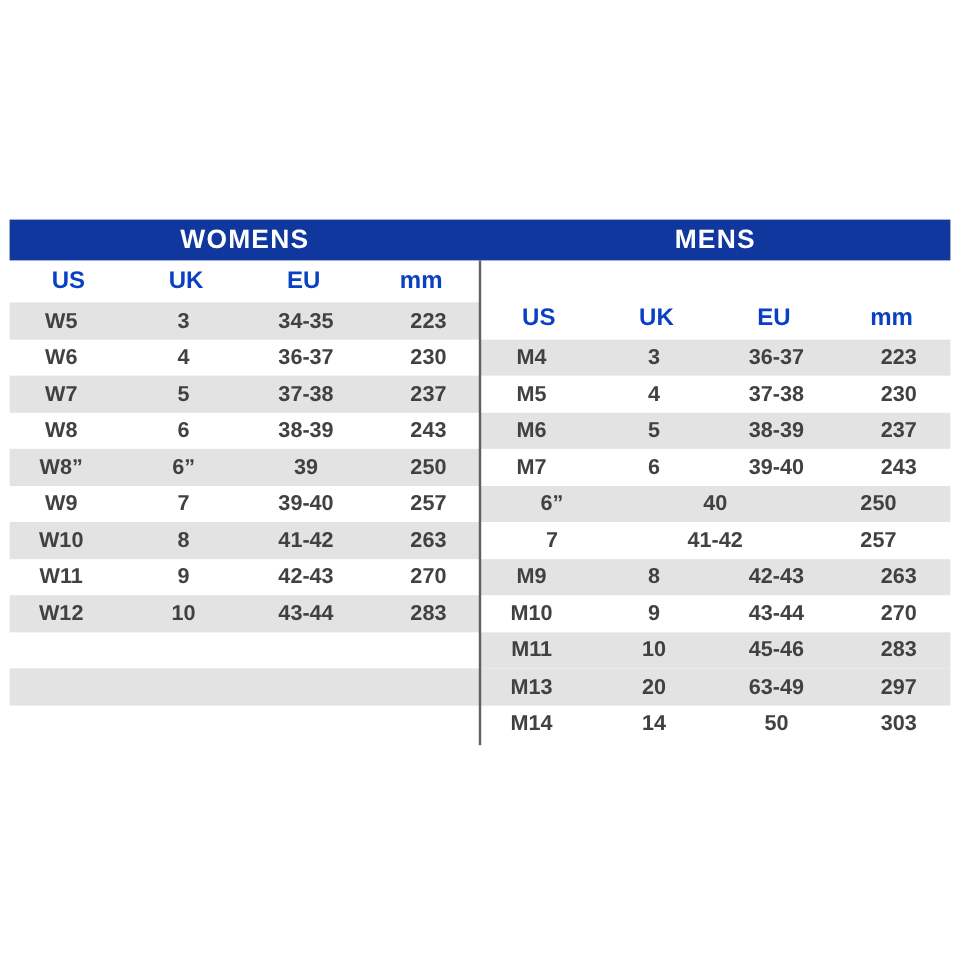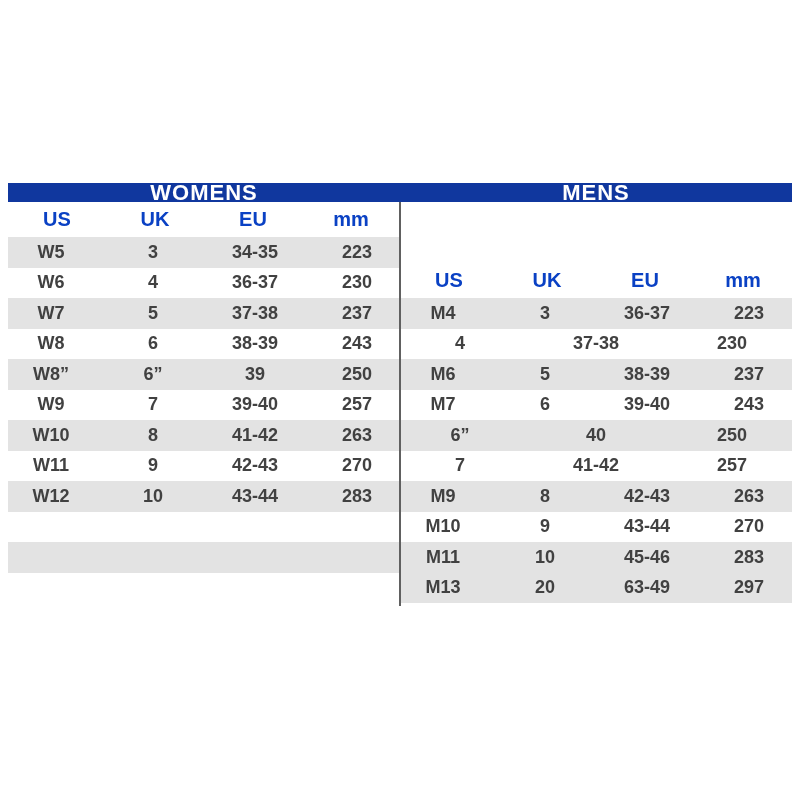"WOMENS" .title-bar { height: 19px -> 34px }
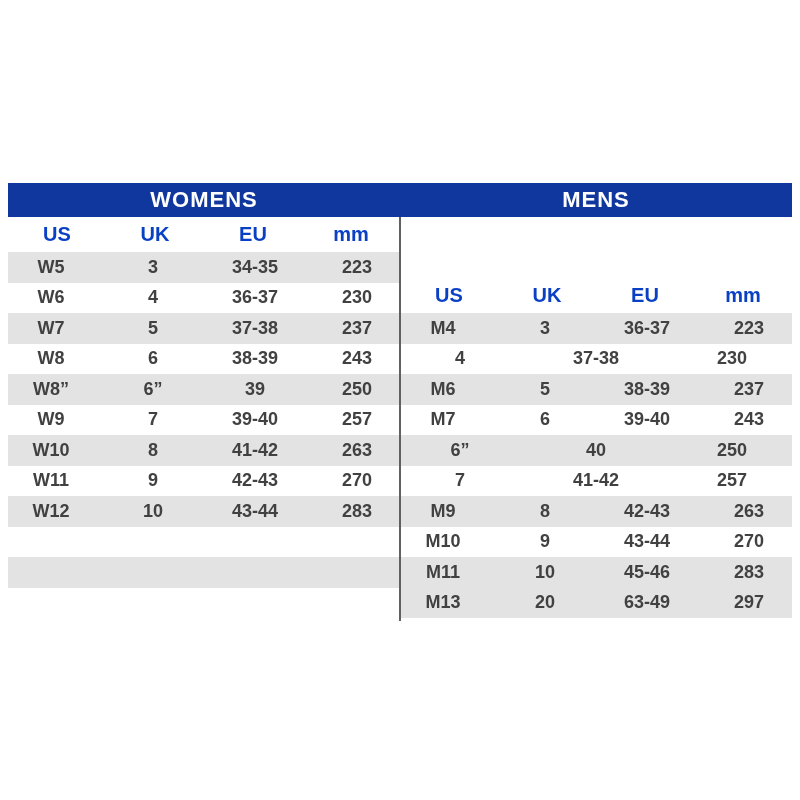"M5" div.cell { html: none -> <div>M5</div> }
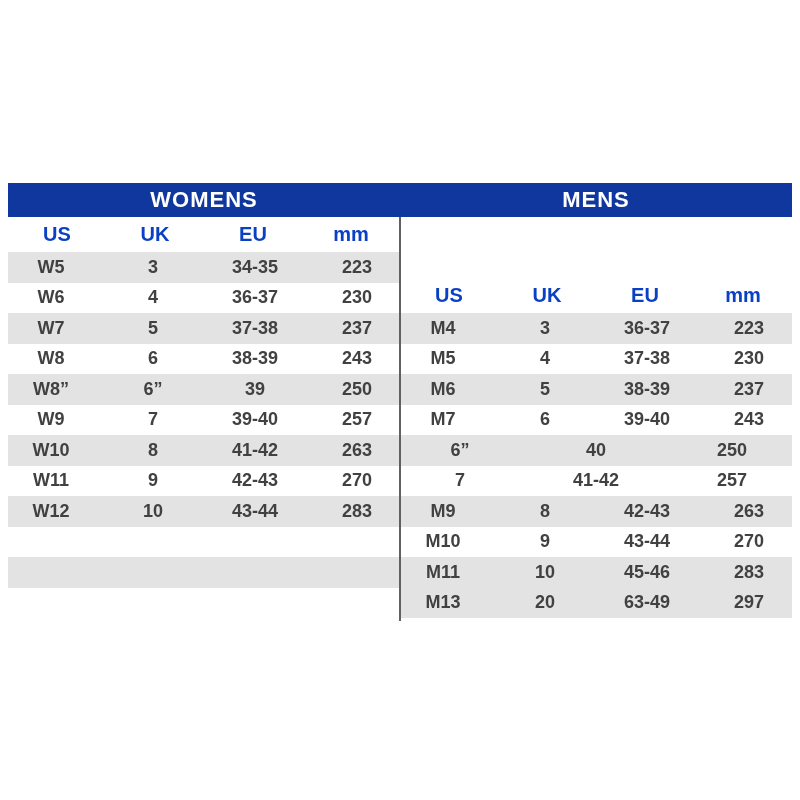"M14" div.row { html: none -> <div> <div>M14</div> <div>14</div> <div>50</div> <div>303</div> </div> }
